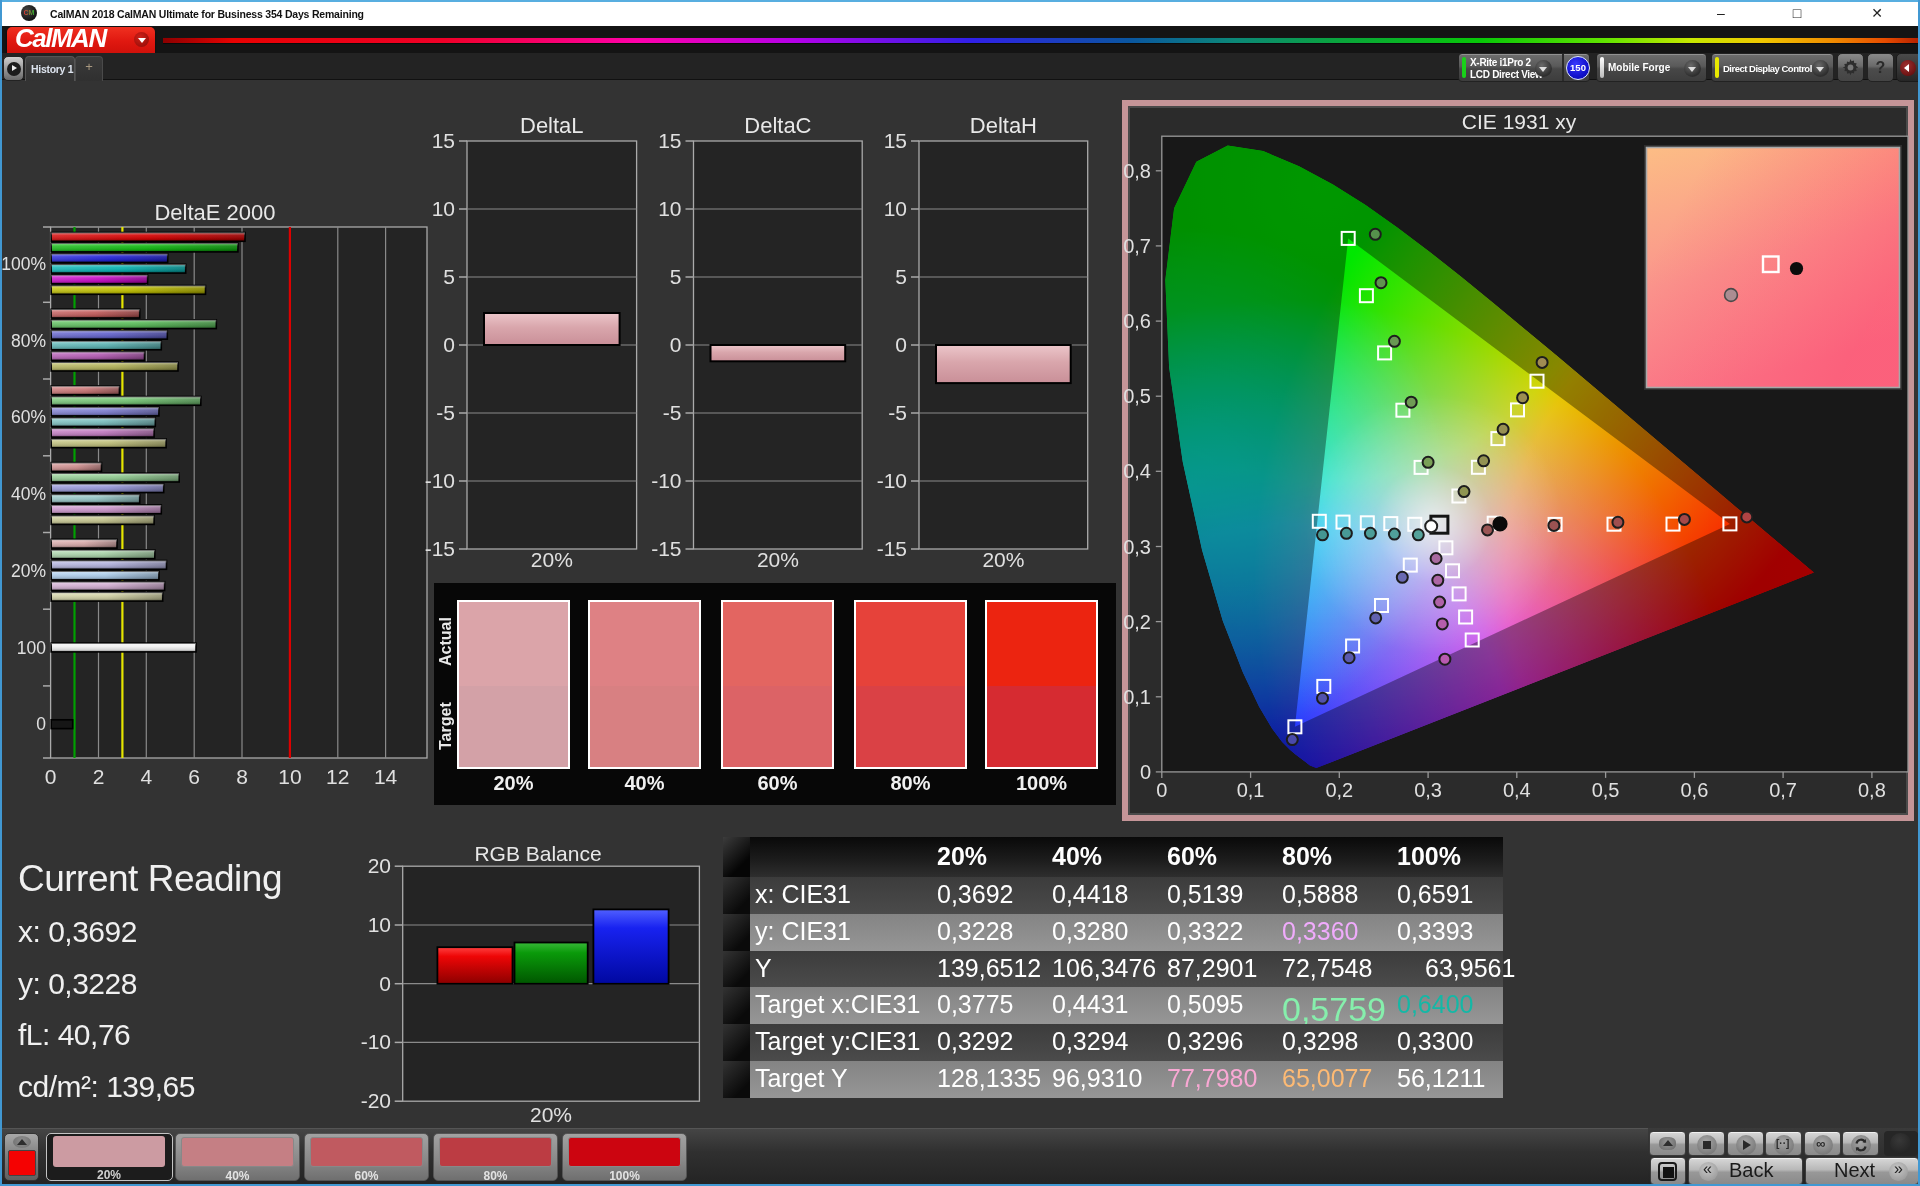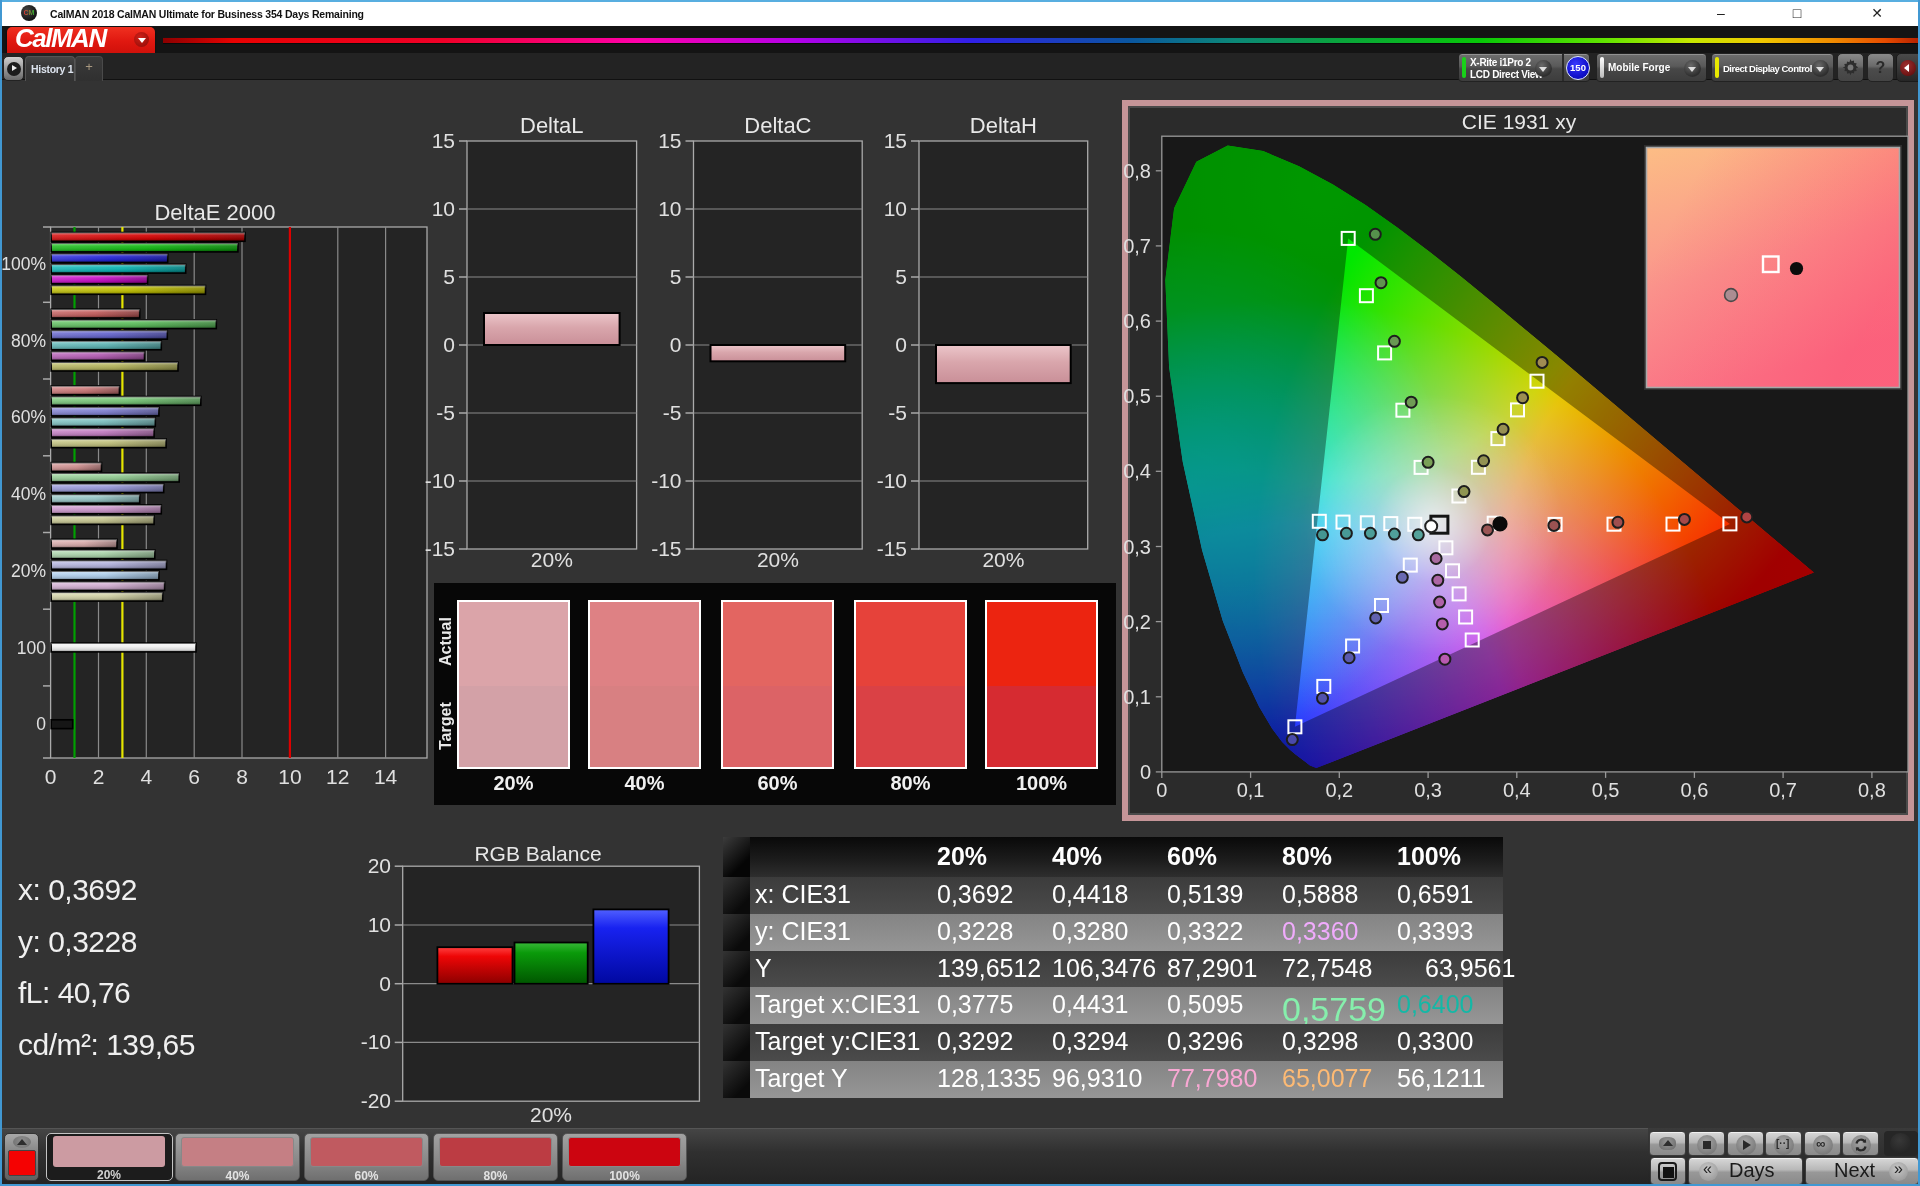"Current Reading" div.h { html: none -> <div>Current Reading</div> }
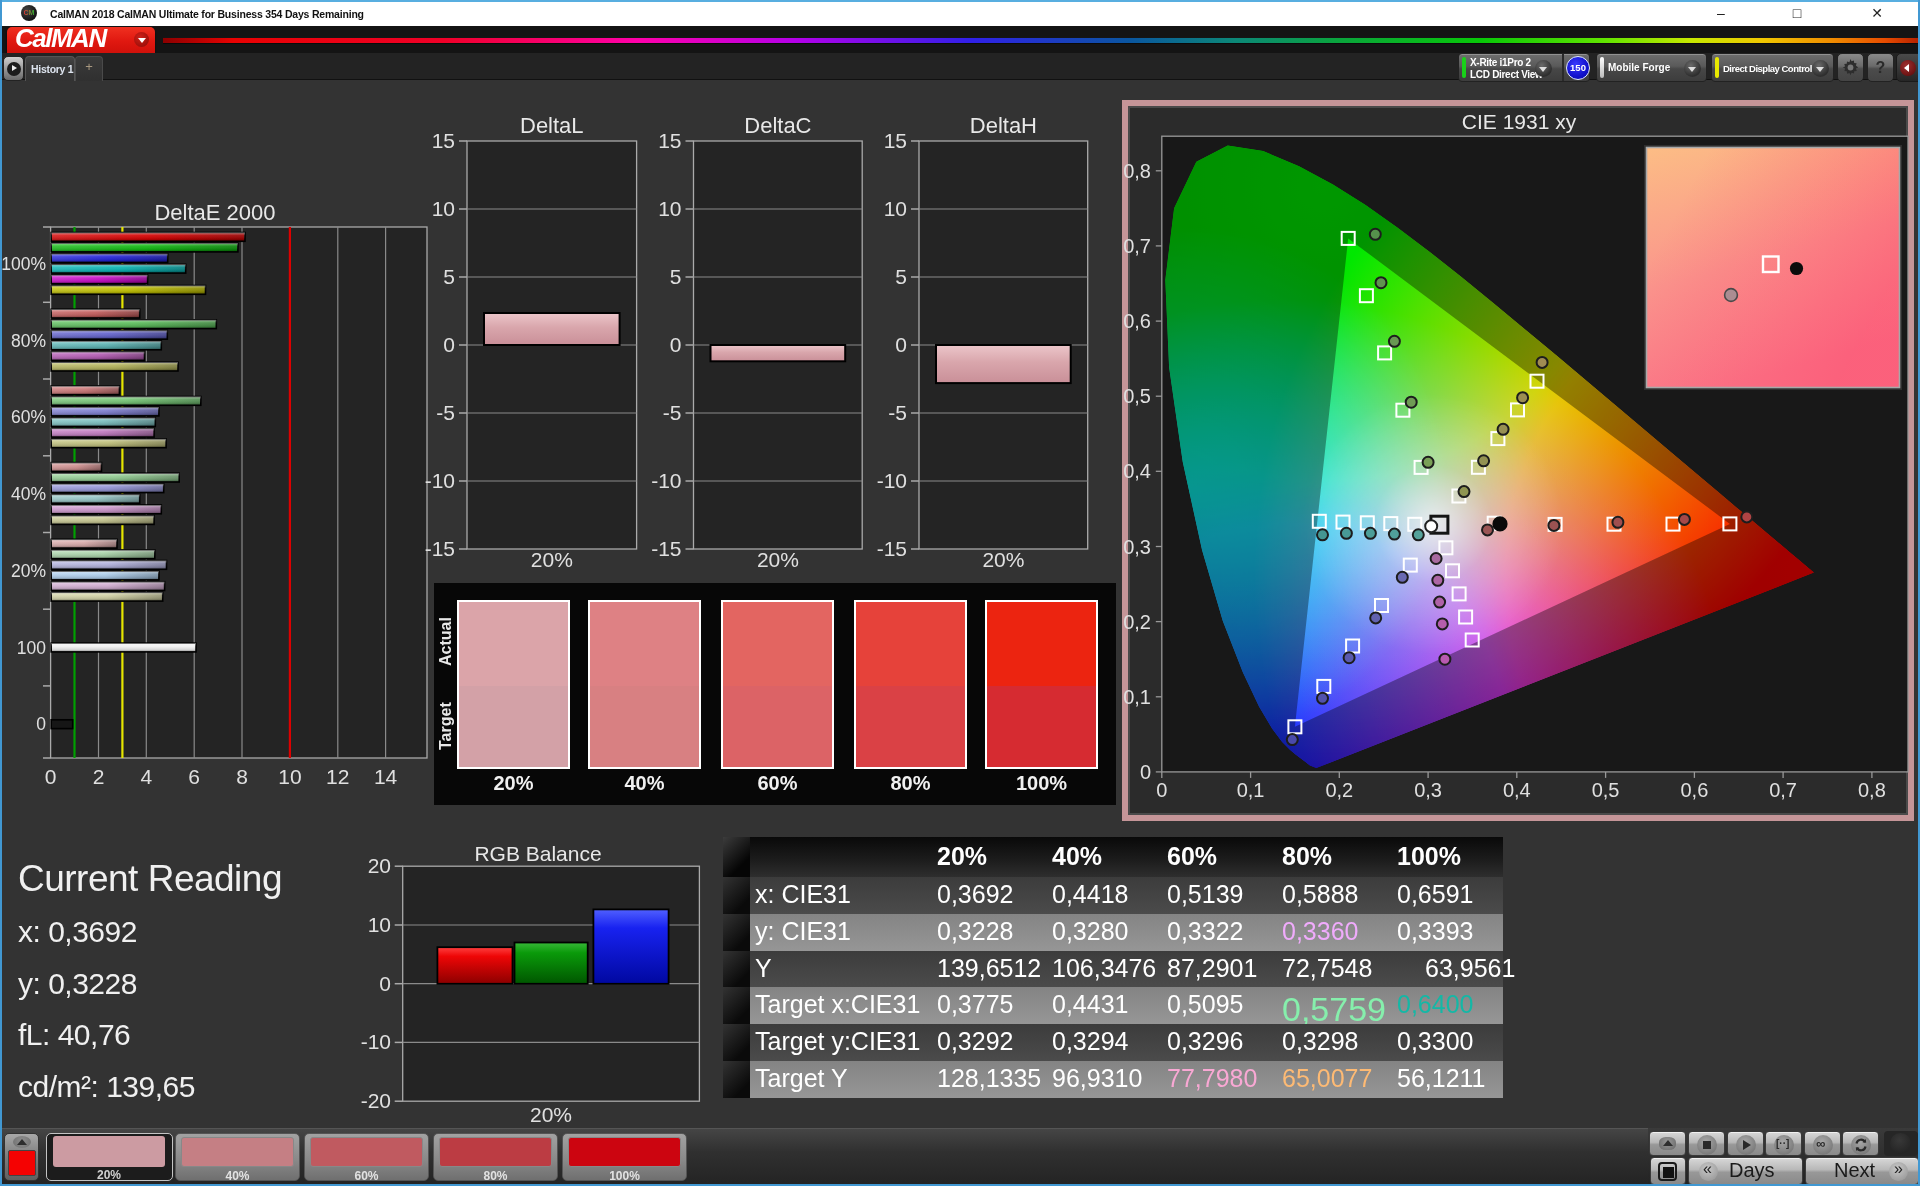"Days" div { text: Days -> Back }
